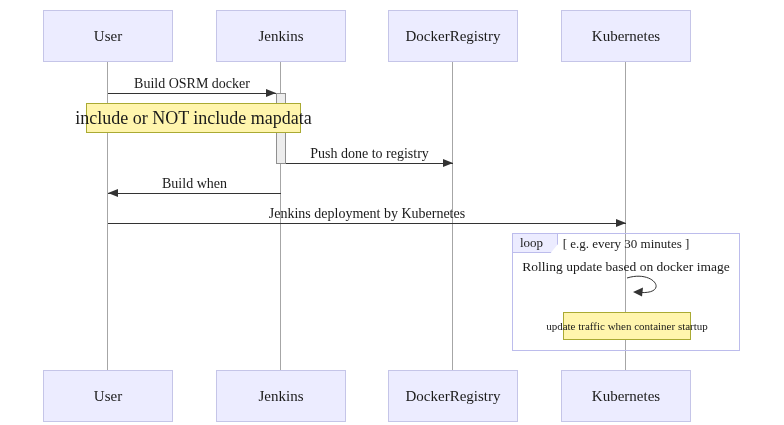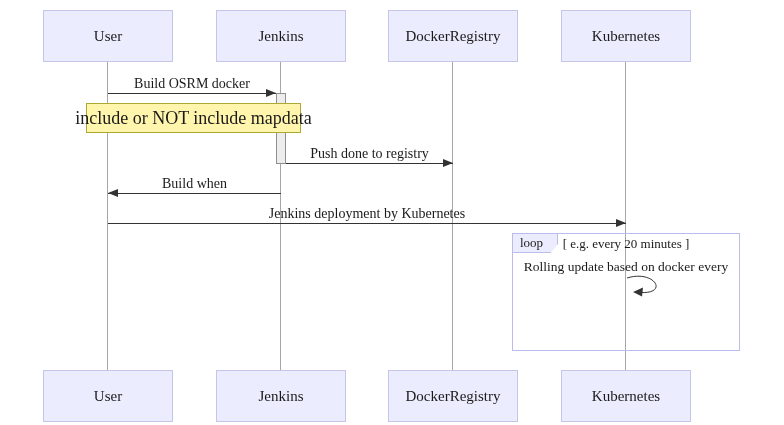"[ e.g. every 20 minutes" div.loop-cond { text: 20 -> 30 }
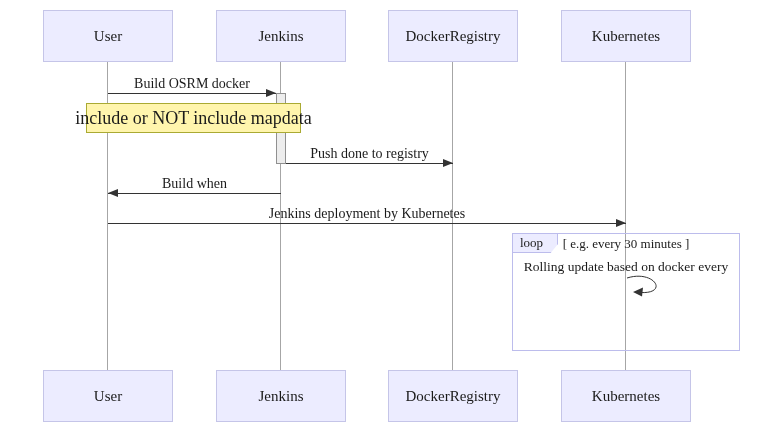"Rolling update based on docker" div.msg-label { text: every -> image }
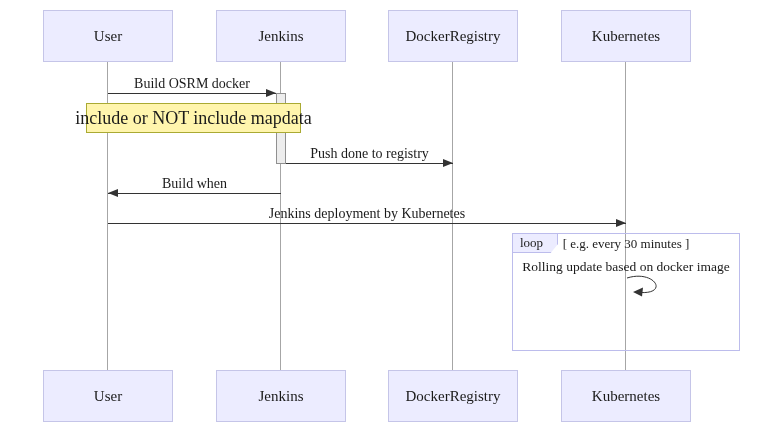"update traffic when container startup" div.note { html: none -> <div>update traffic when container startup</div> }
